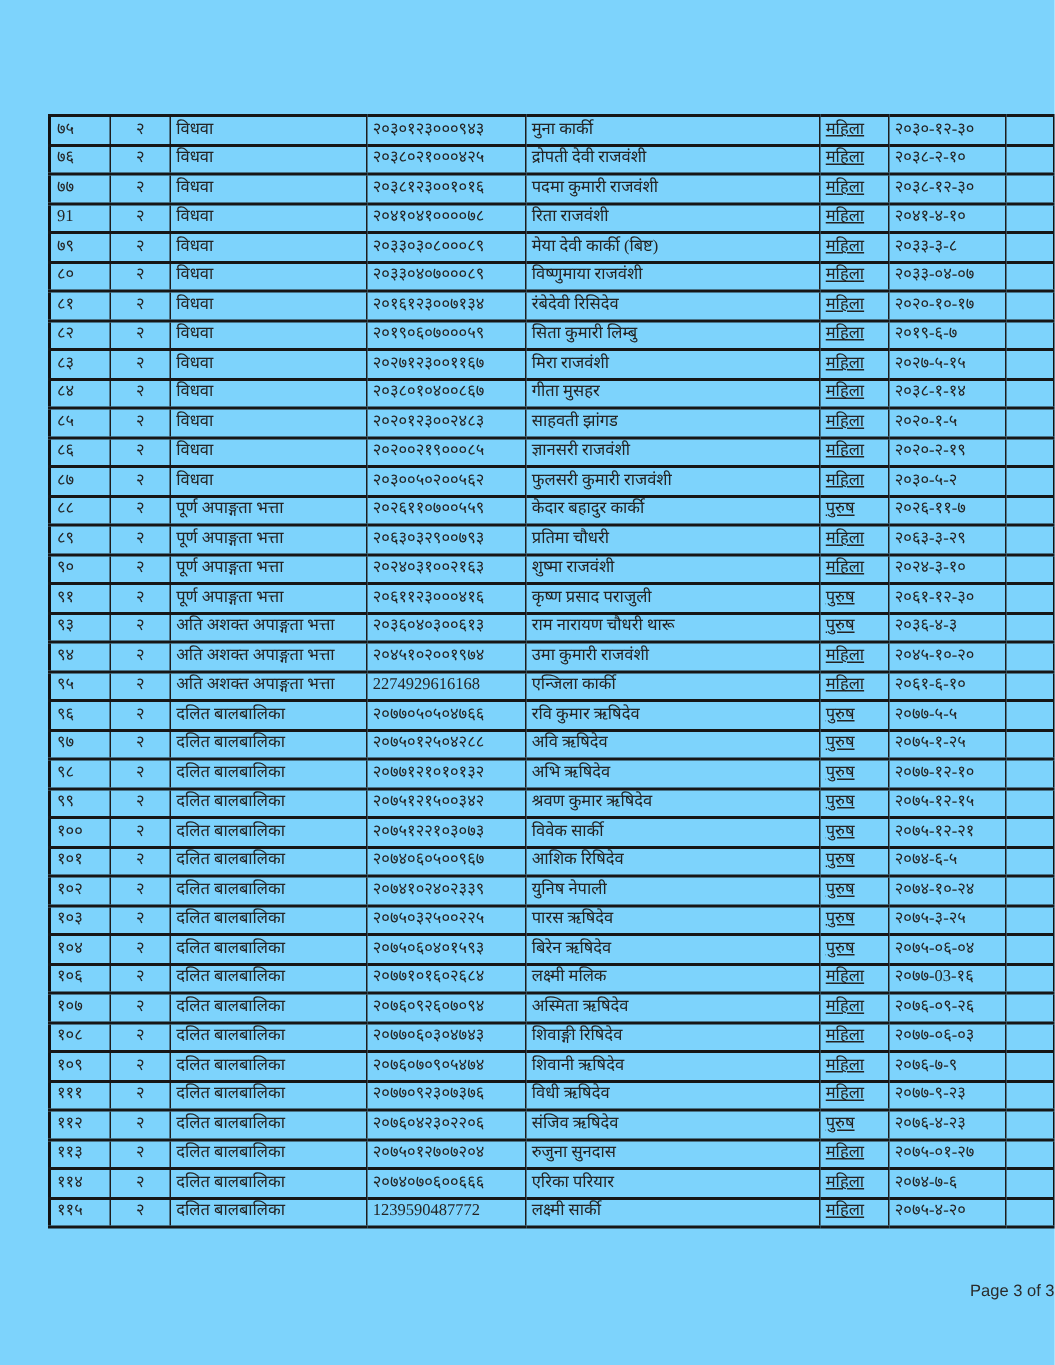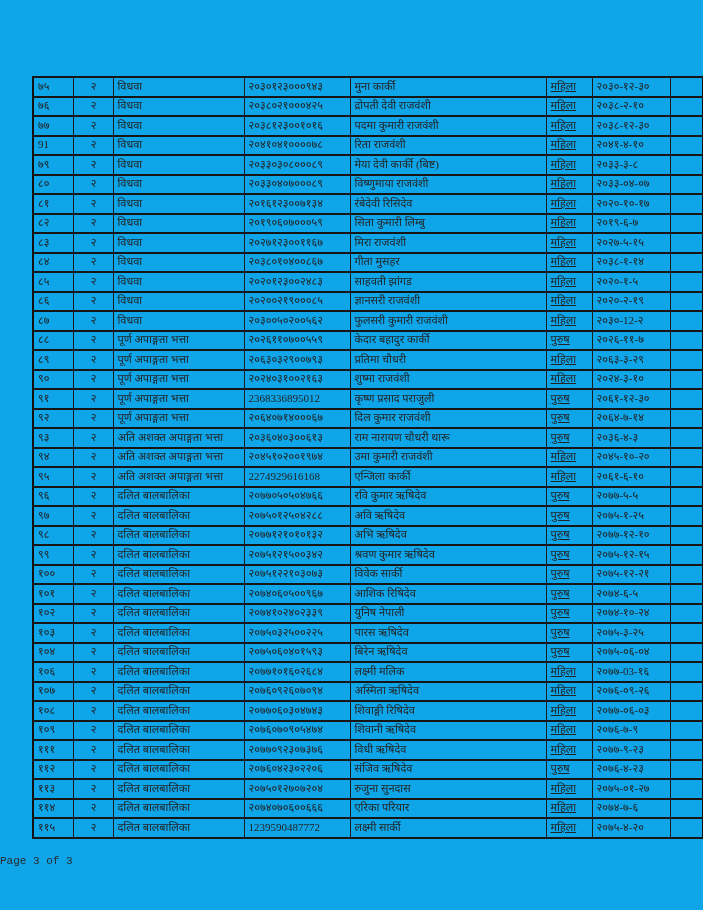"७५" .sheet { background: #0ea5e9 -> #7dd3fc }
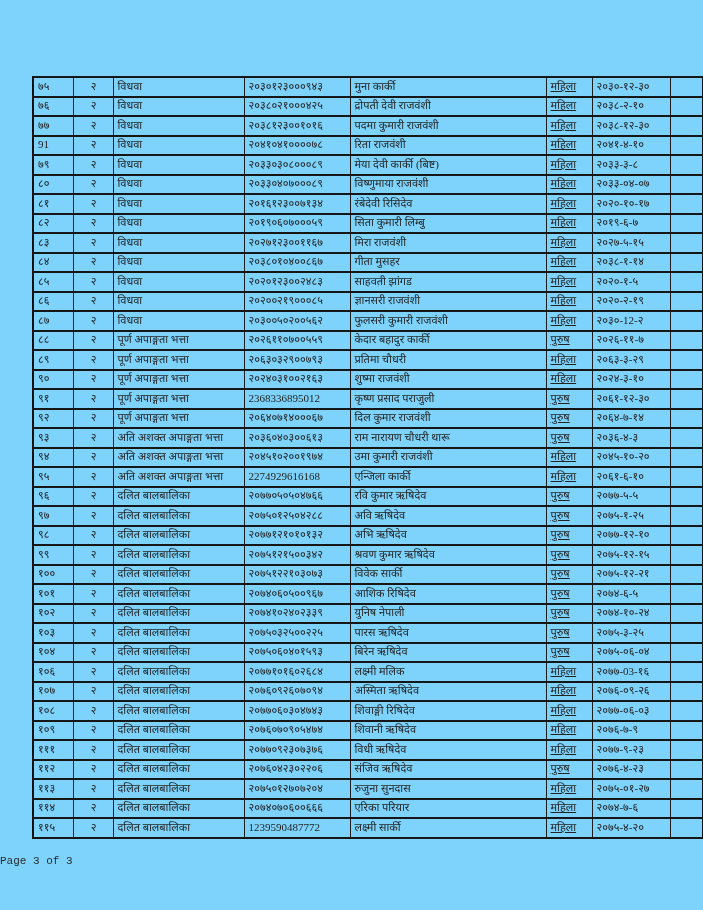"२०३०-12-२" td.c-dob { text: २०३०-12-२ -> २०३०-५-२ }
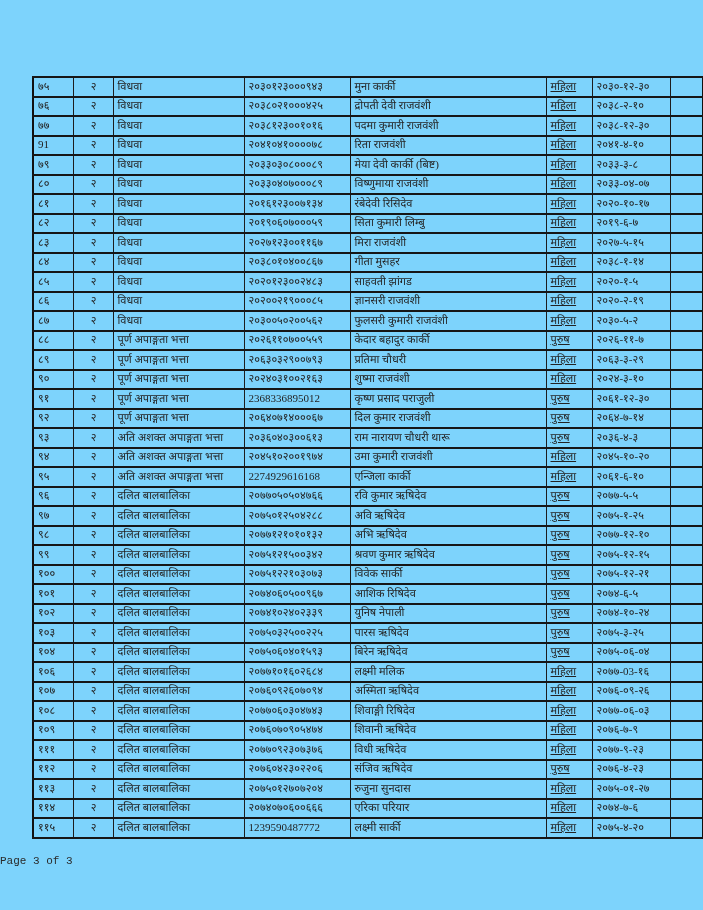"2368336895012" td.c-reg { text: 2368336895012 -> २०६११२३०००४१६ }
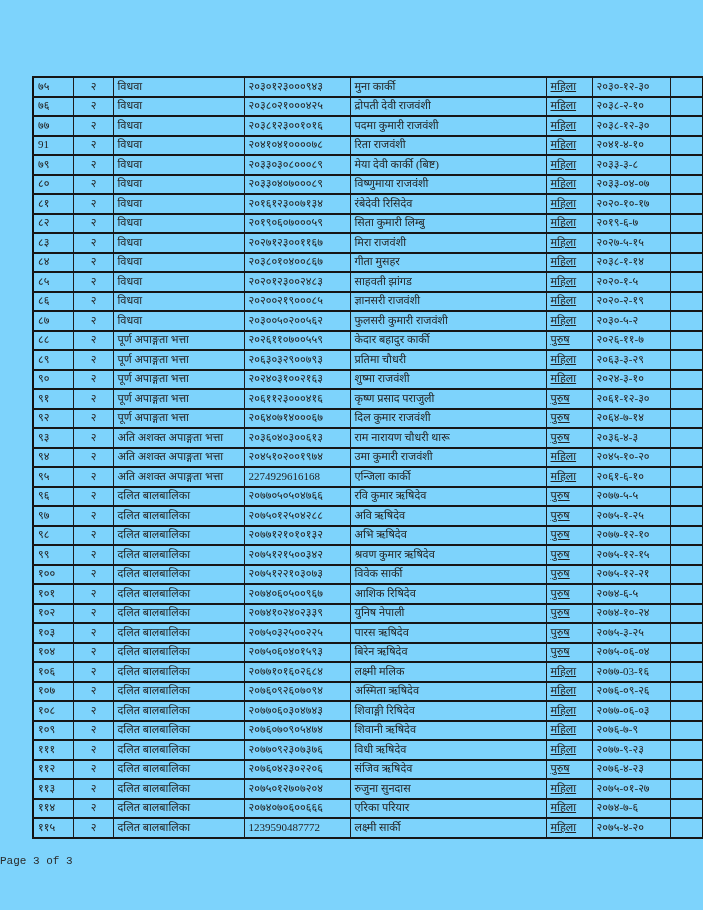"९२" tr { html: <tr> <td>९२</td> <td>२</td> <td>पूर्ण अपाङ्गता भत्ता</td> <td>२०६४०७१४०००६७</td> <td>दिल कुमार राजवंशी</td> <td>पुरुष</td> <td>२०६४-७-१४</td> <td></td> </tr> -> none }
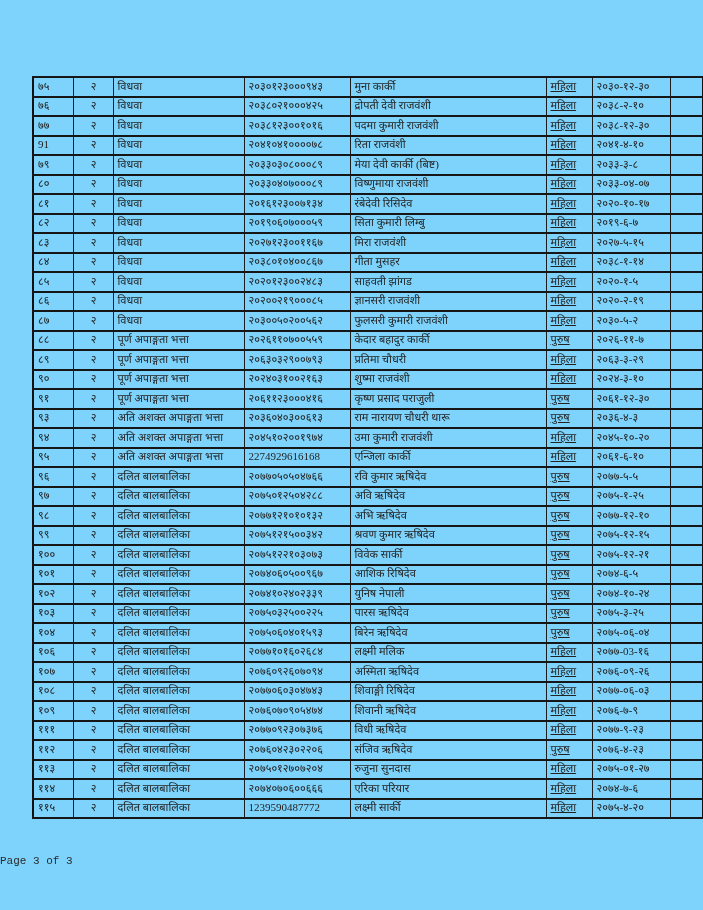"Page 3 of 3" .footer { font-family: Liberation Mono, monospace -> Liberation Sans, sans-serif; text-align: left -> right }
